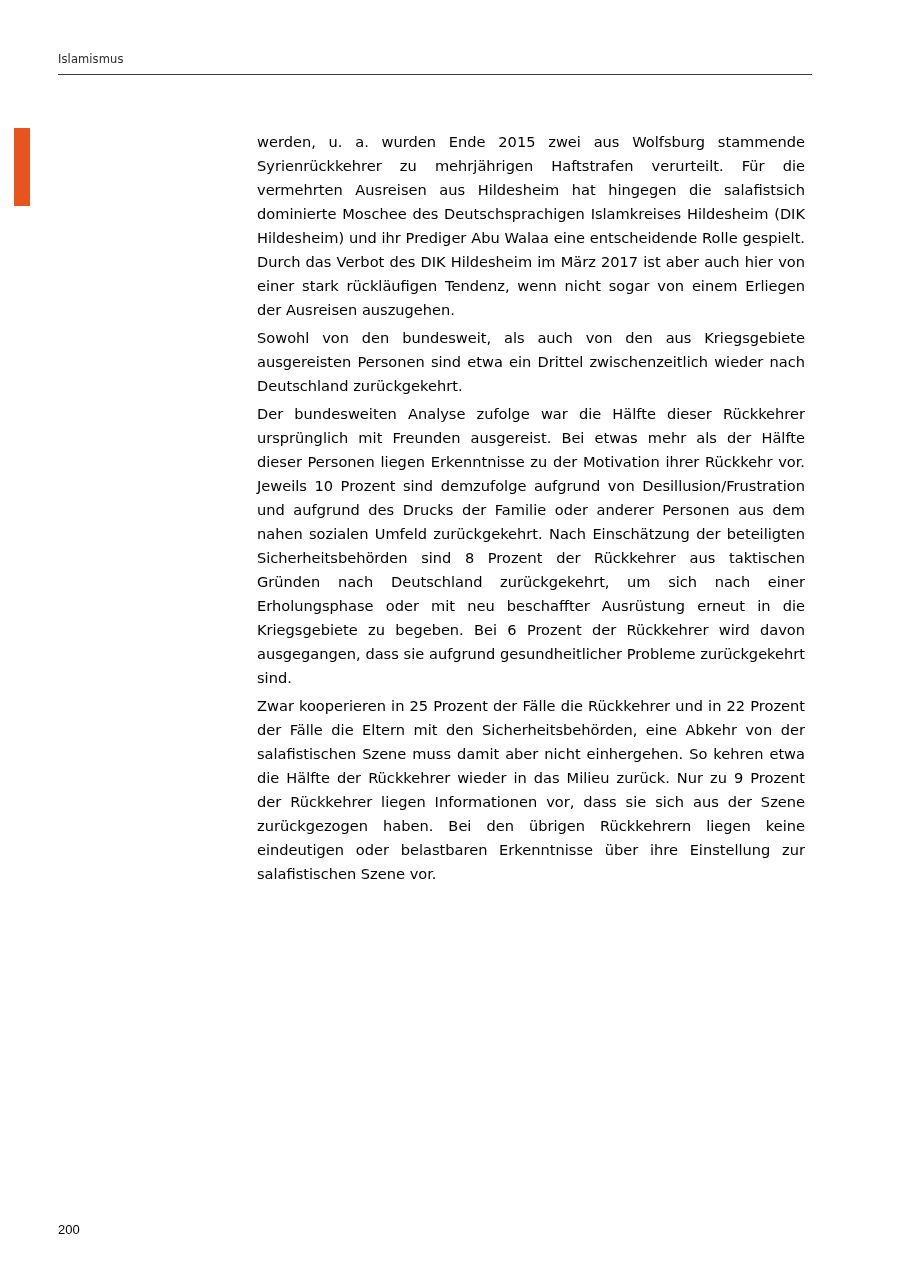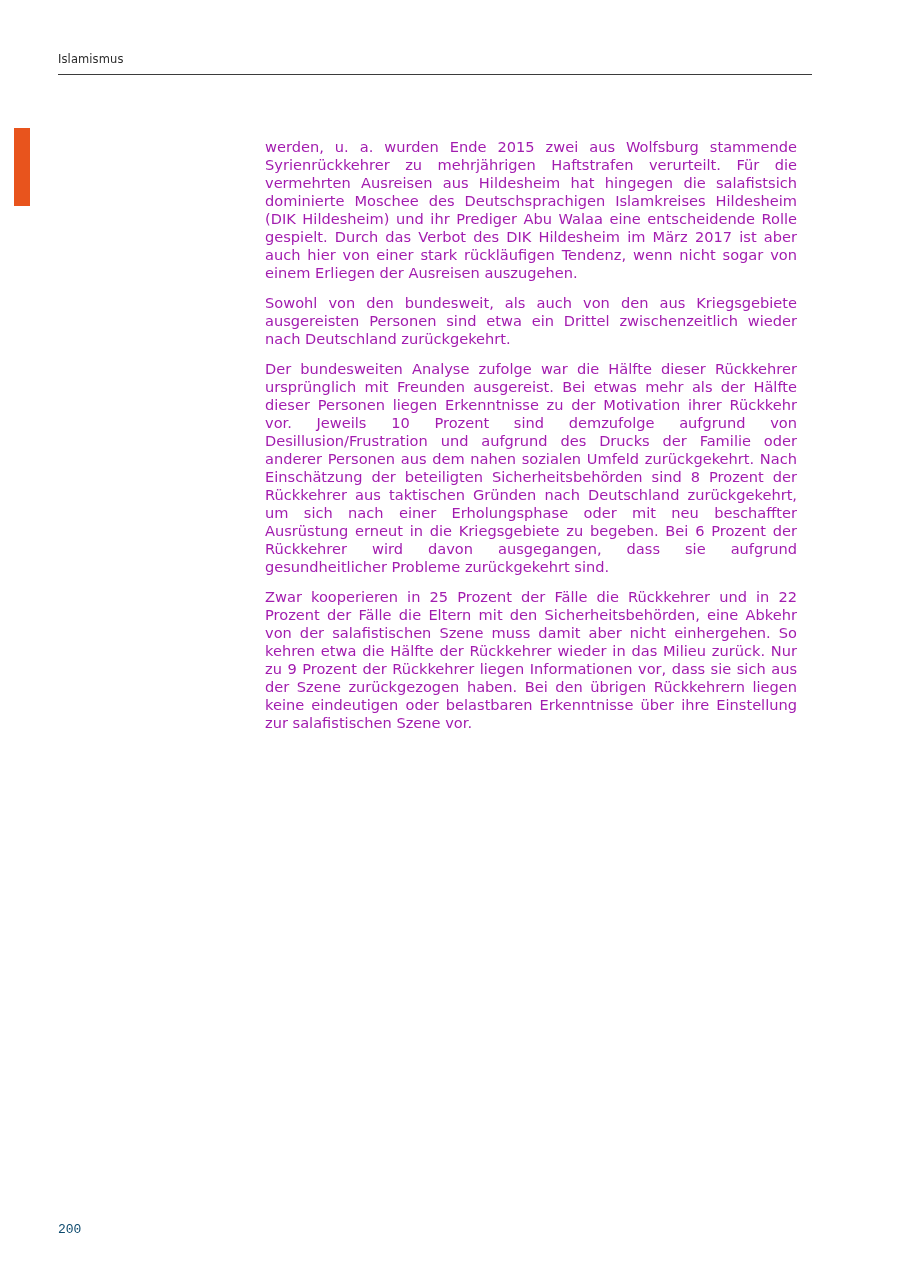"werden, u. a. wurden Ende" .body-col p { color: #a21caf -> #000000; line-height: 18px -> 24px; margin: 12px -> 4px }
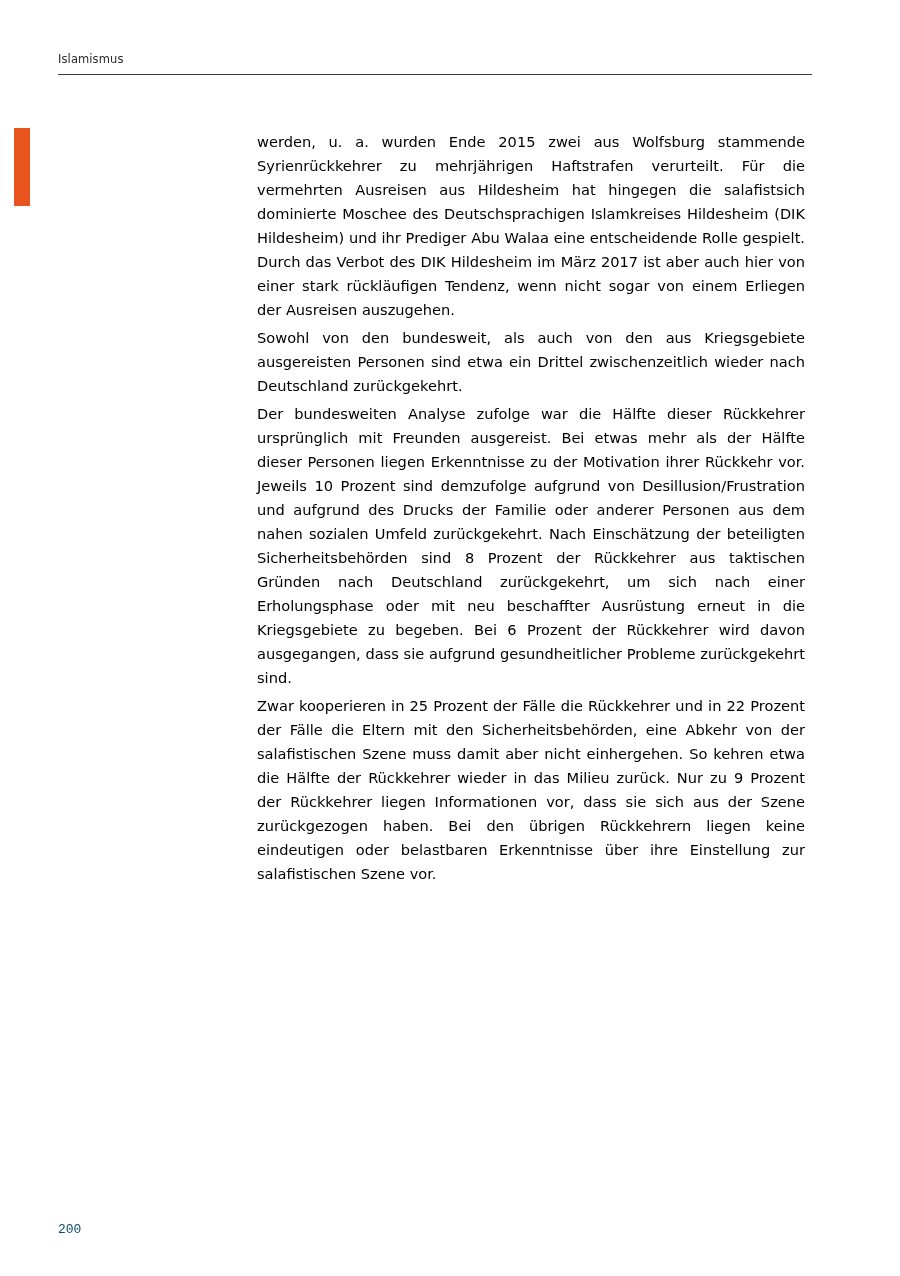"200" .page-number { color: #0c4a6e -> #000000; font-family: Liberation Mono, monospace -> Liberation Sans, sans-serif }
